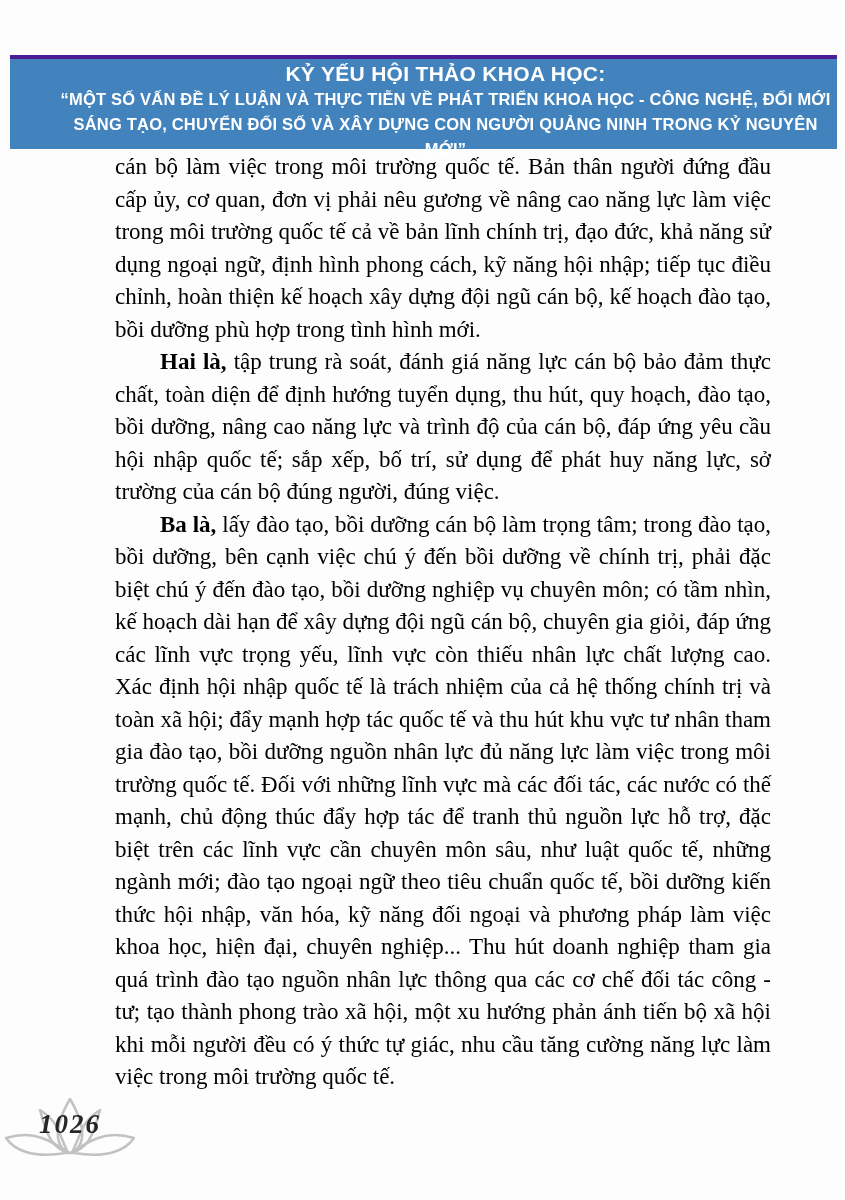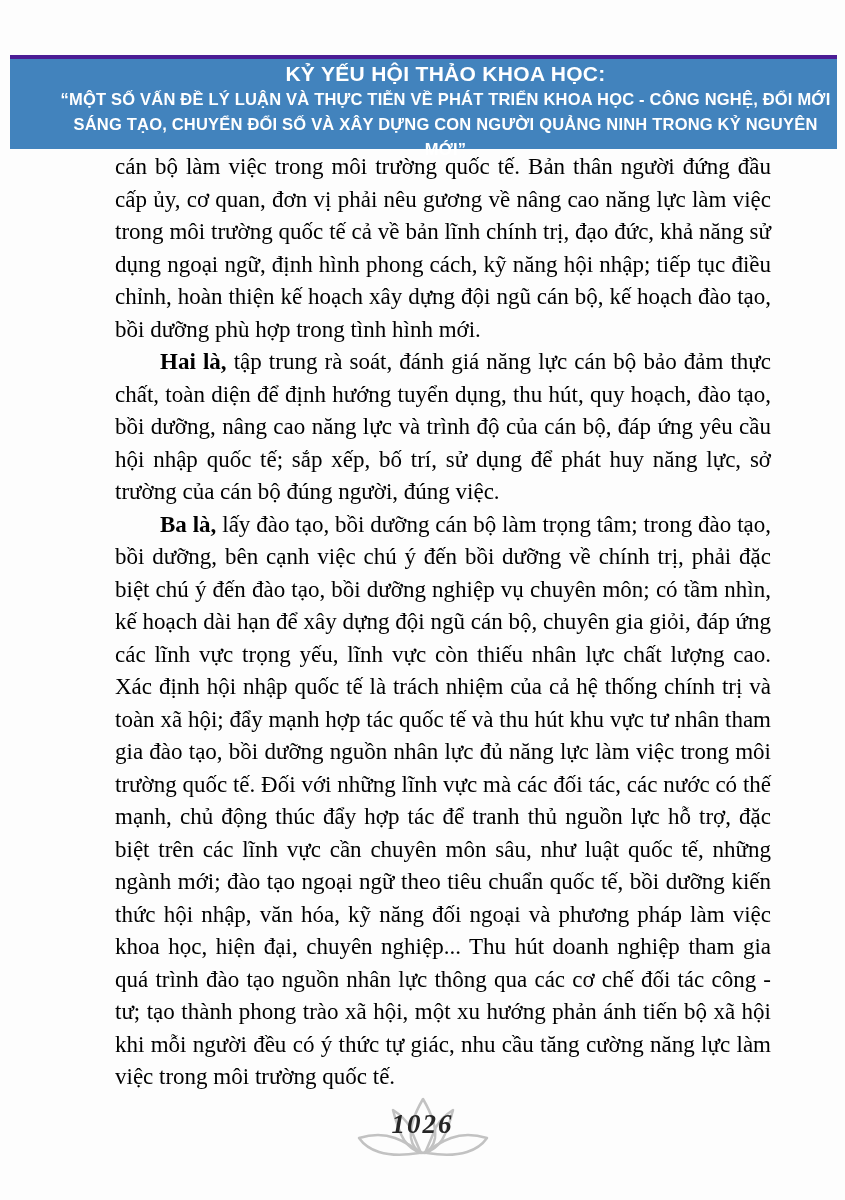"1026" .footer { justify-content: center -> none }
